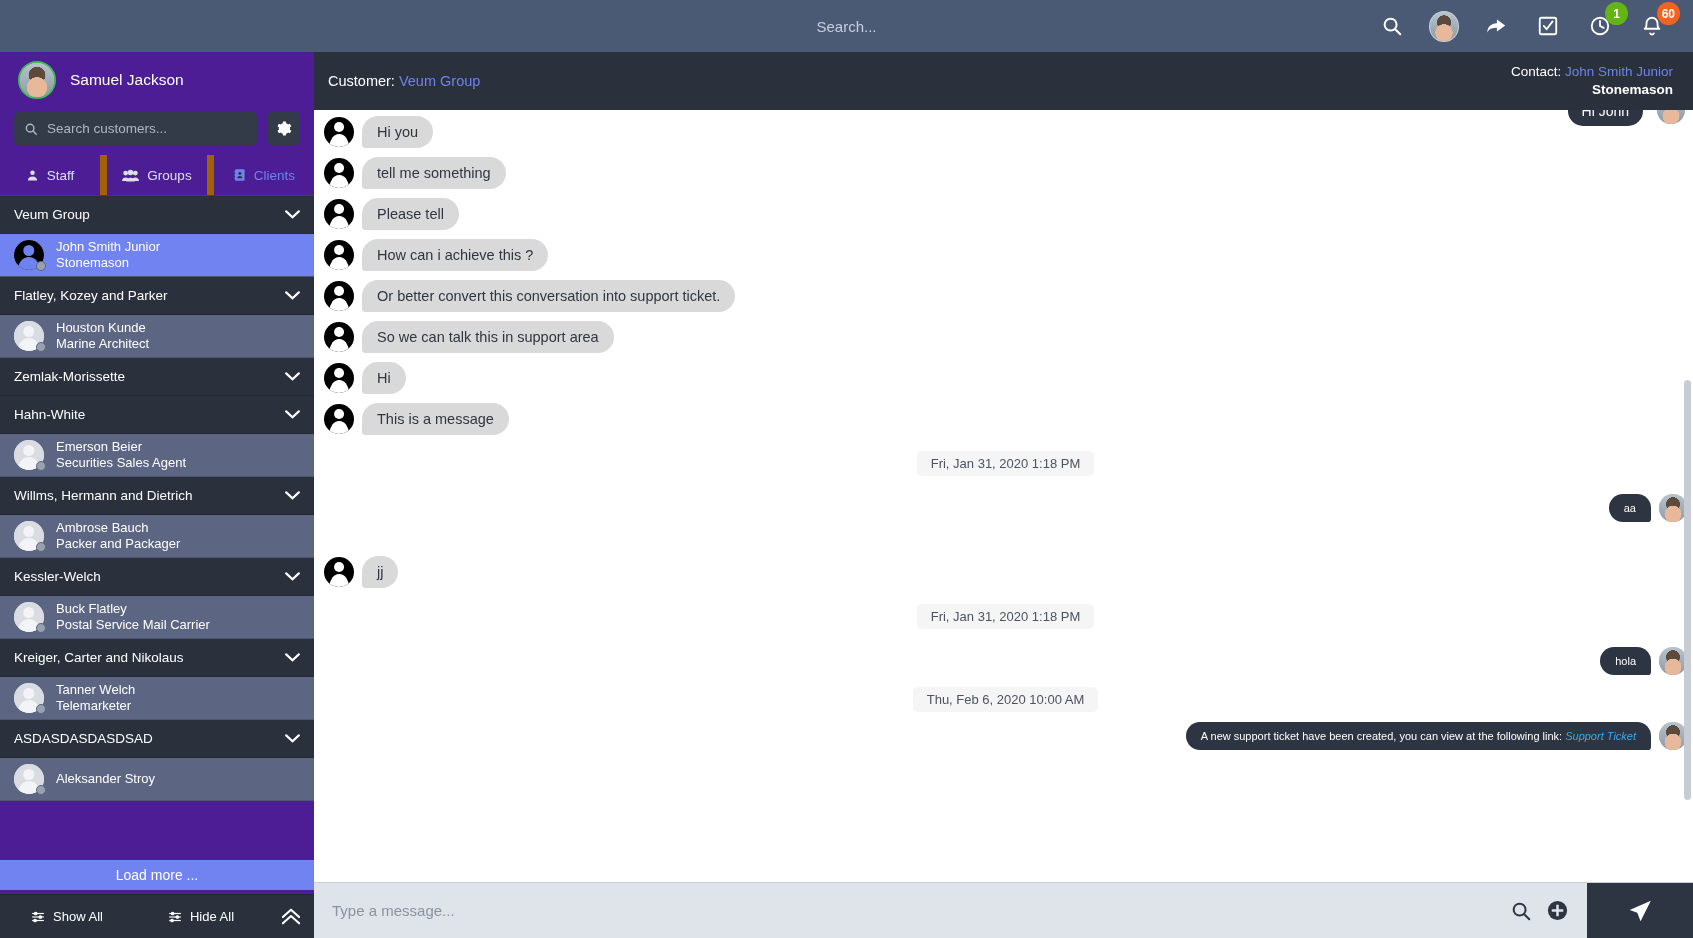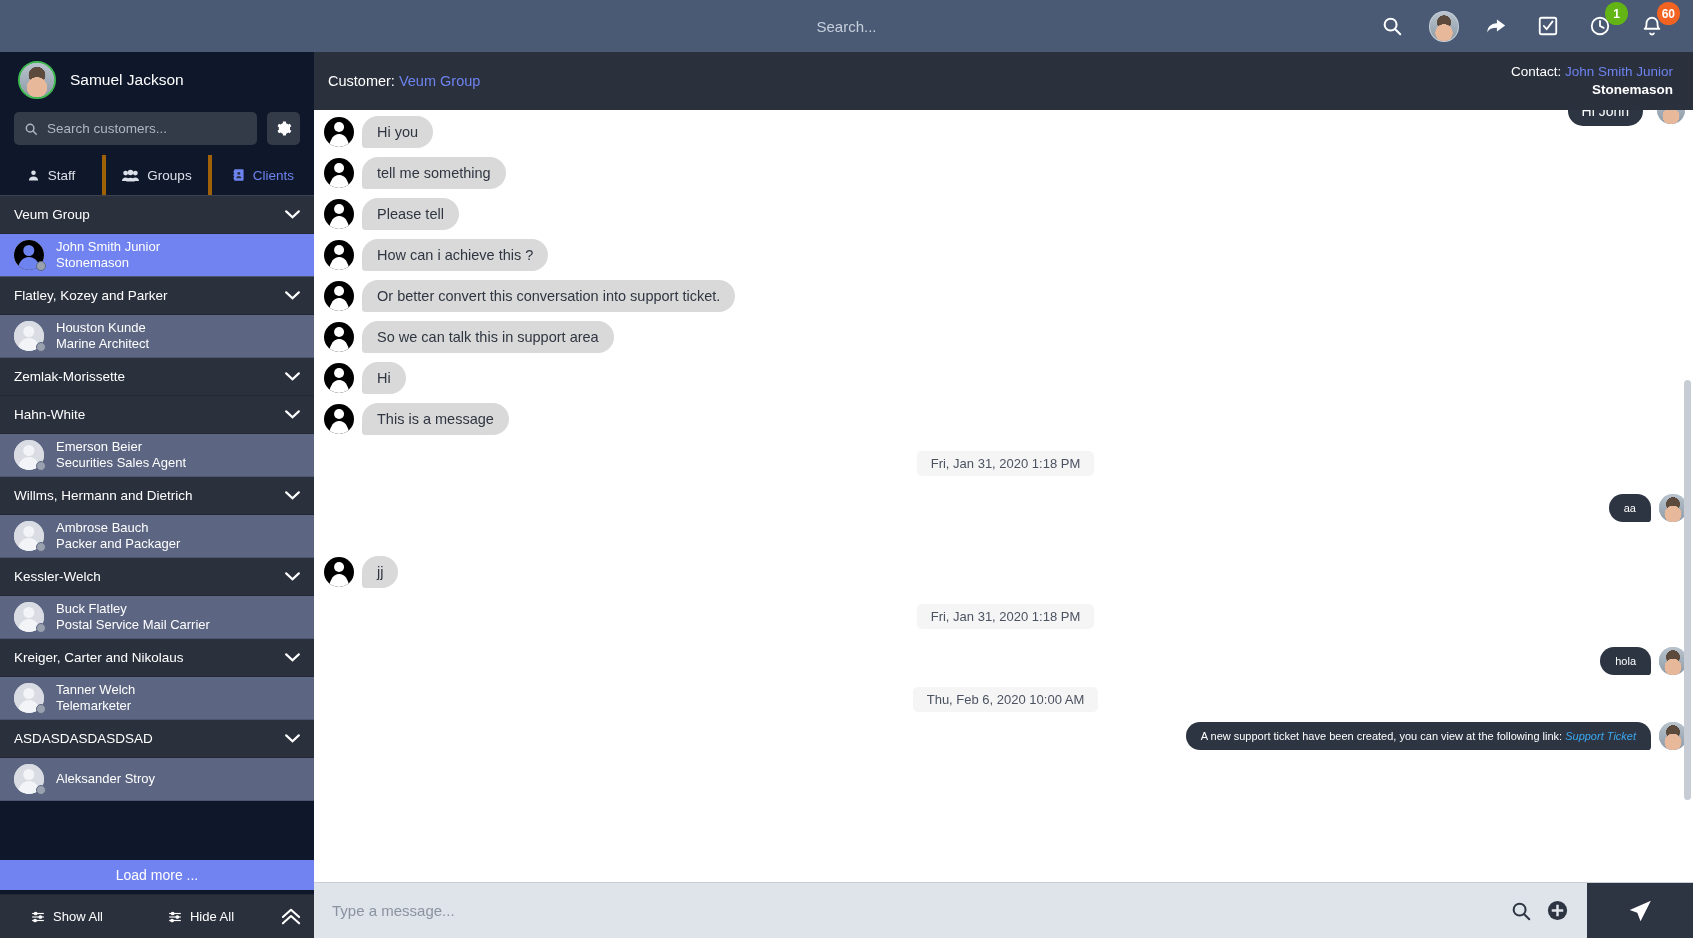"Samuel Jackson" .sidebar { background: #0f172a -> #4c1d95 }
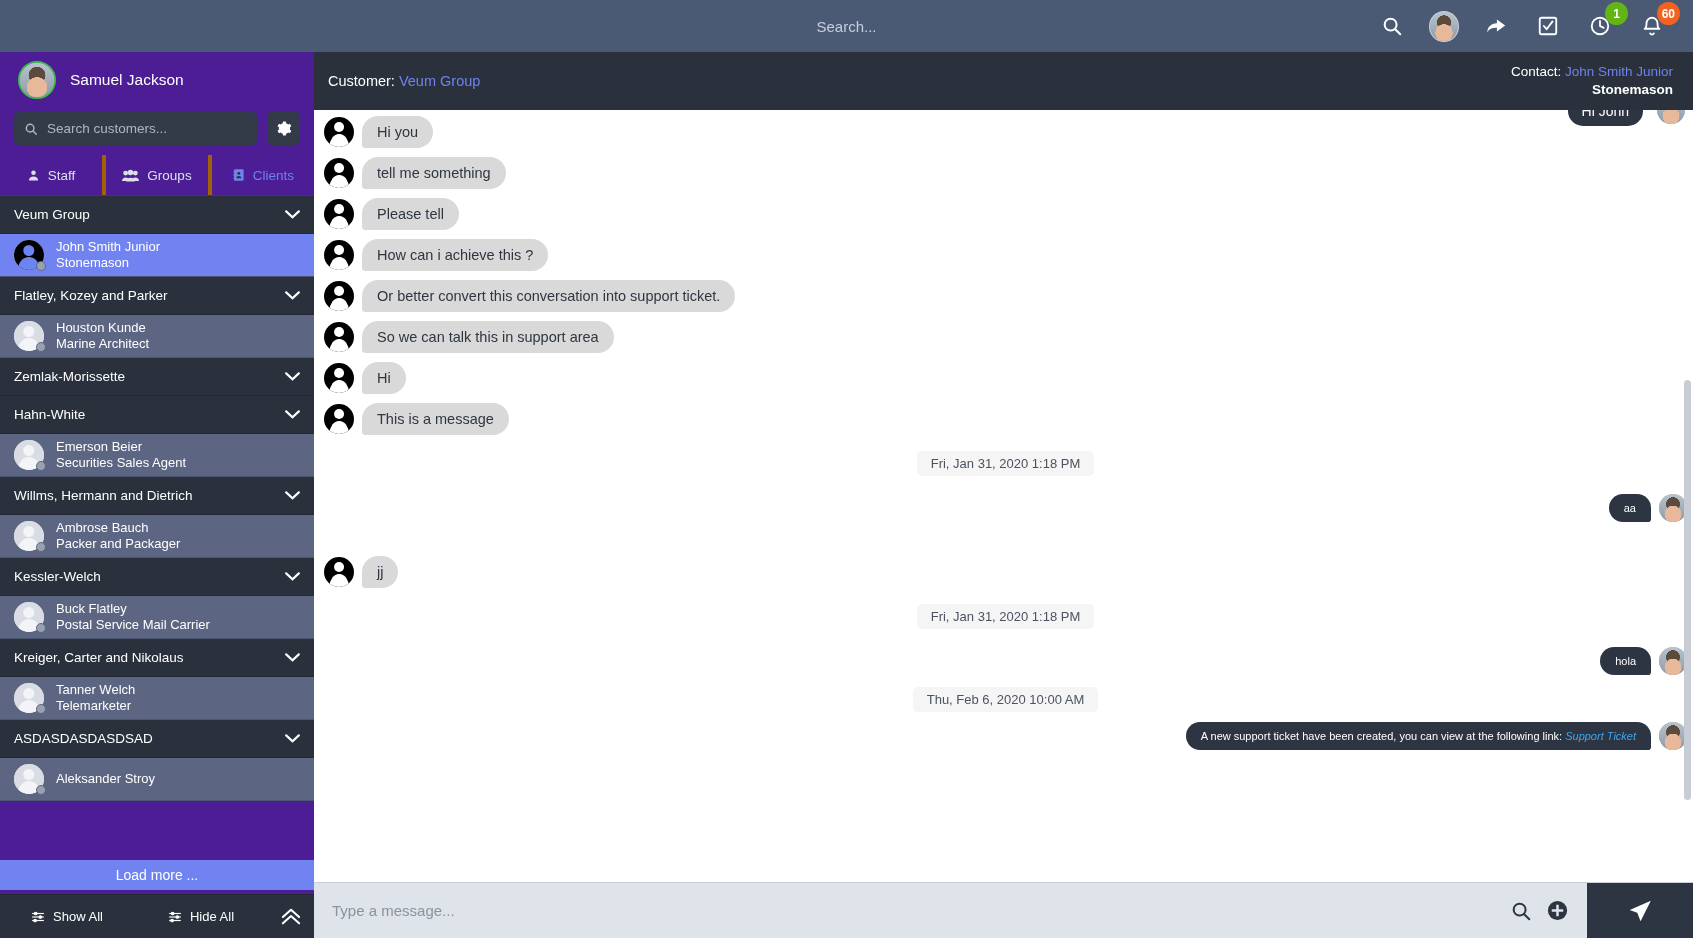"Staff" .tab { border-right: 4px solid #a16207 -> 7px solid #a16207 }
